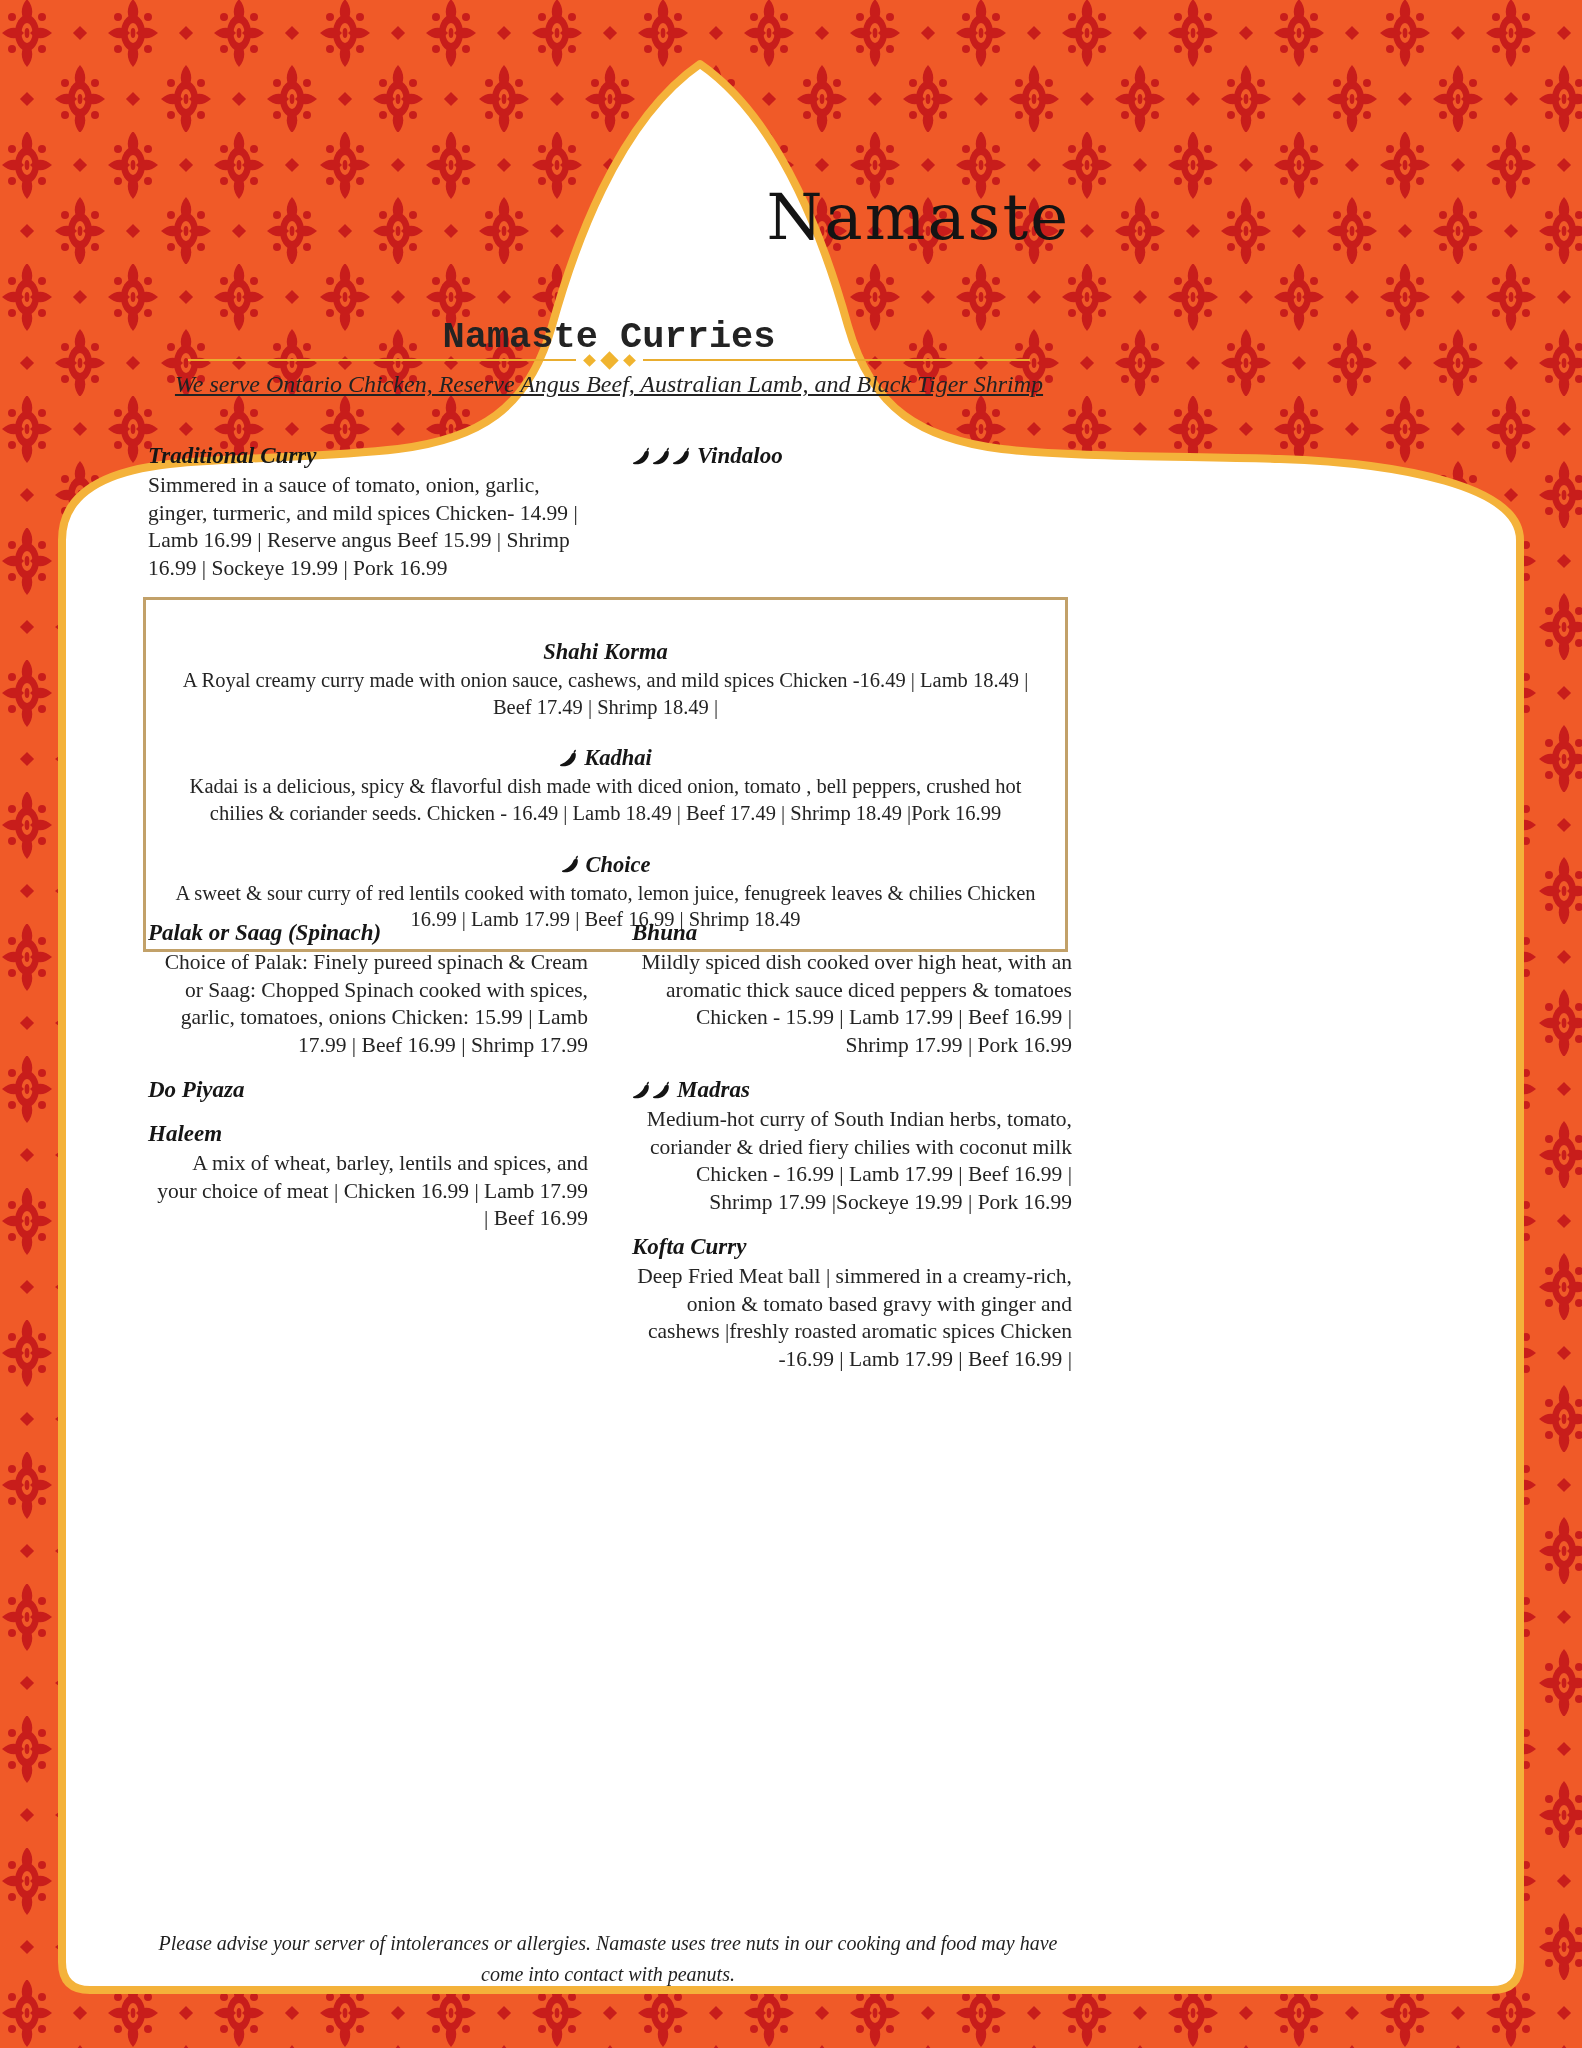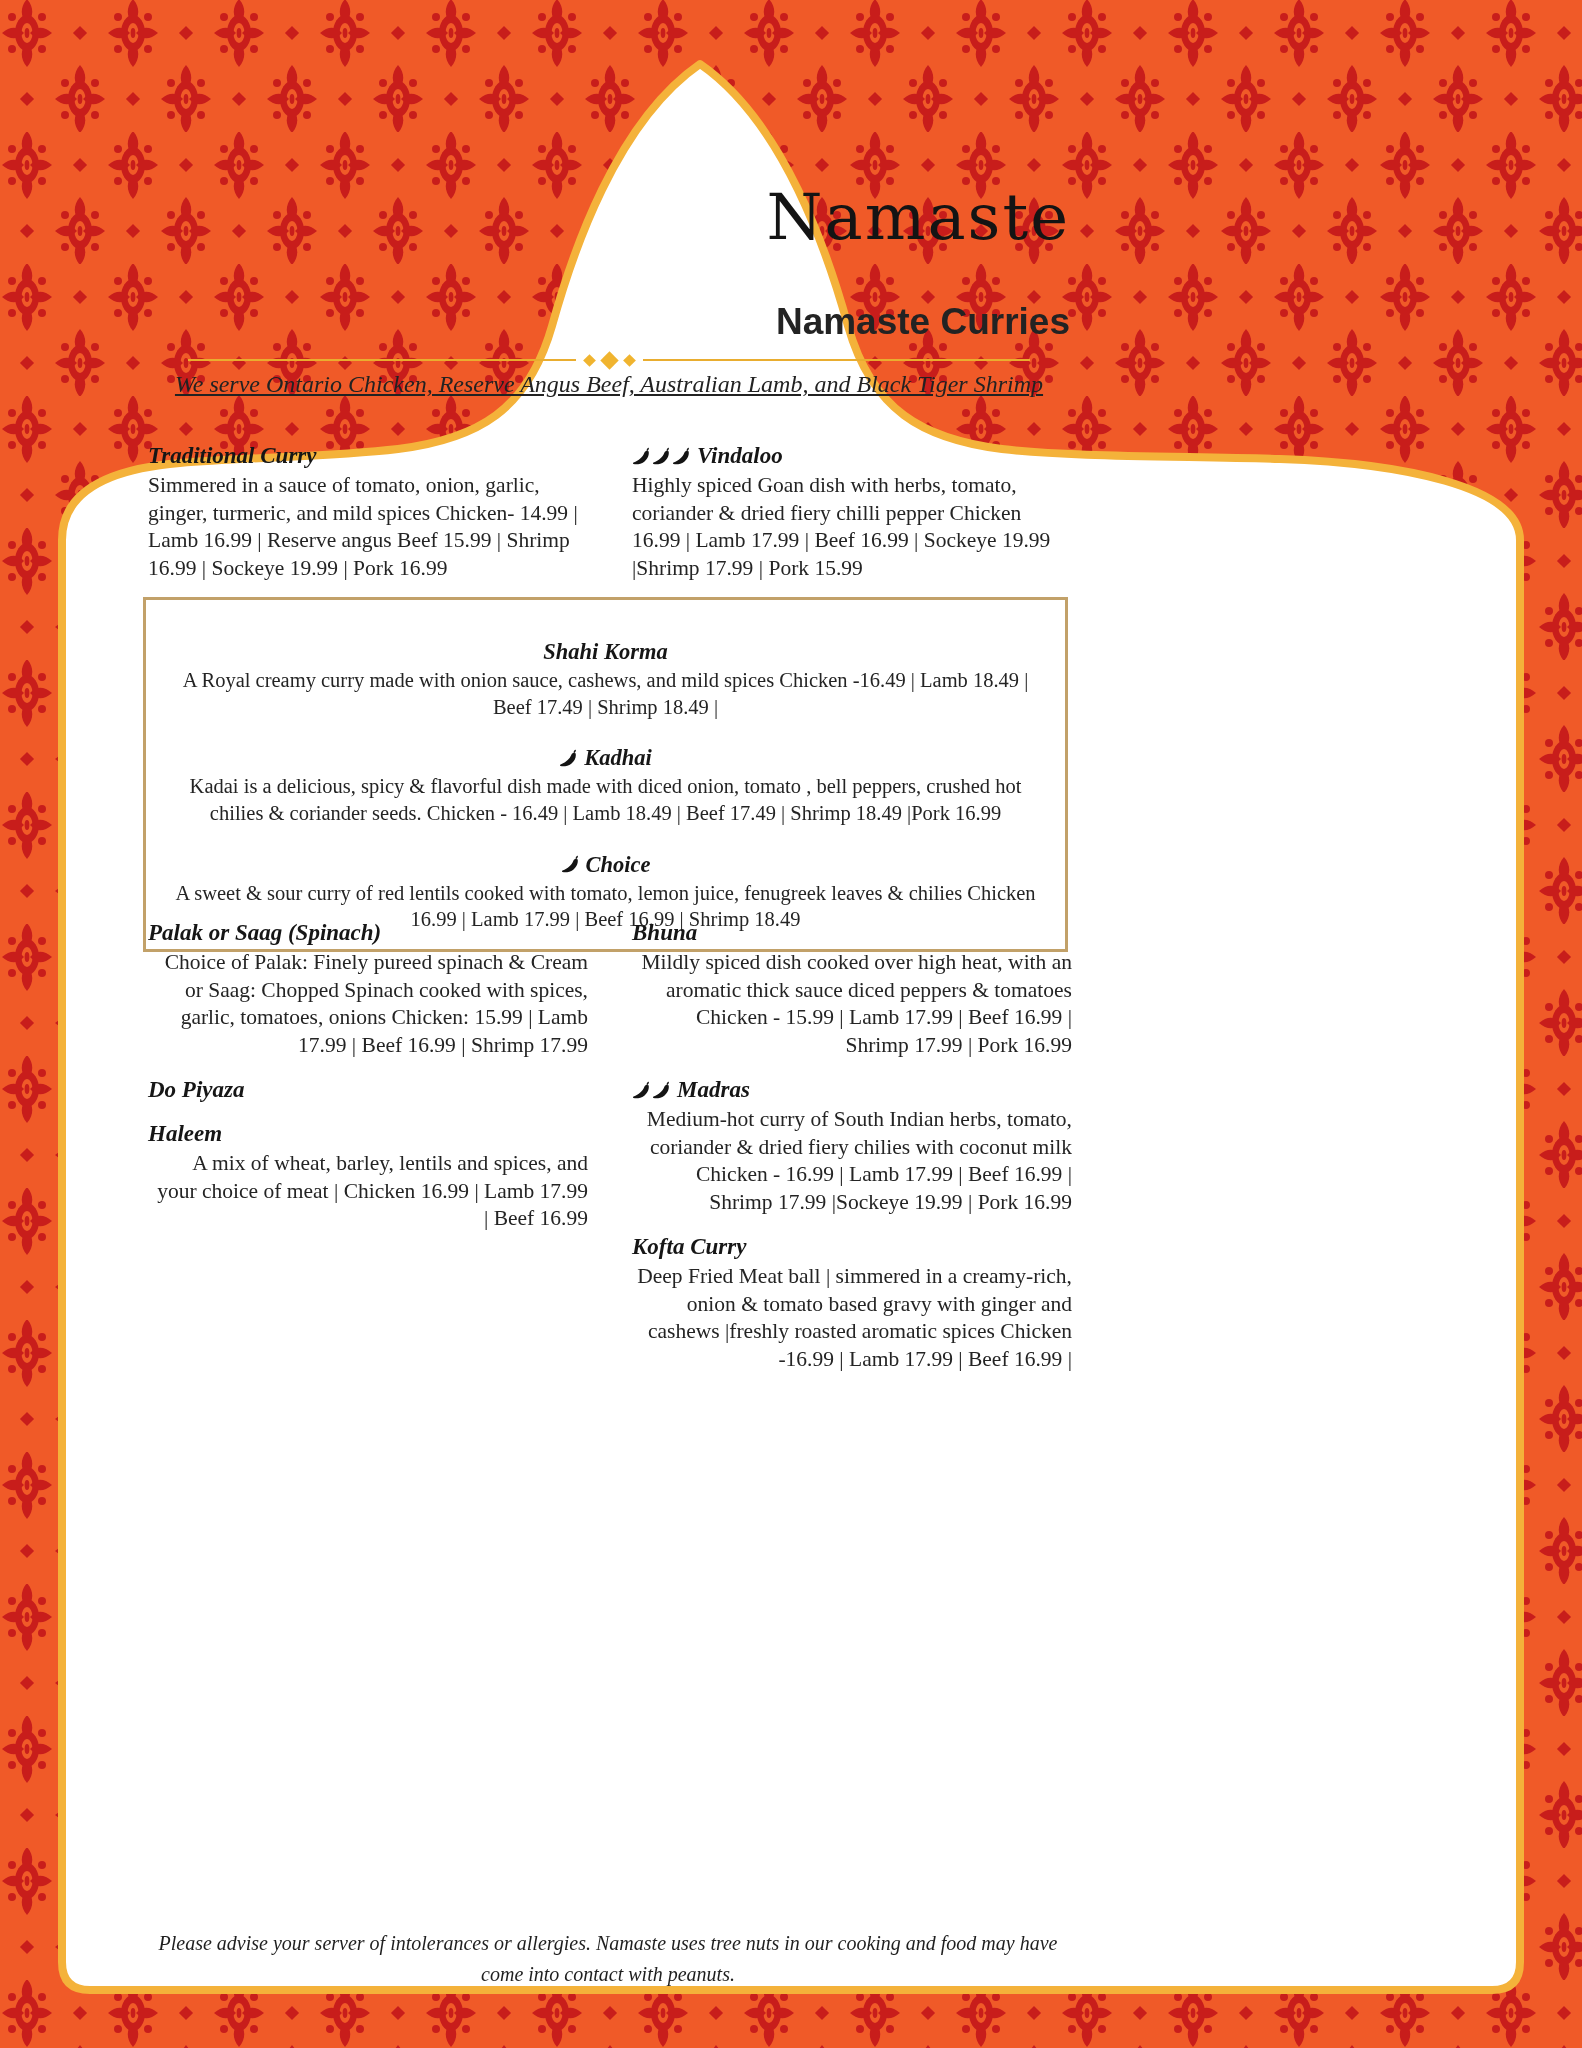"Namaste Curries" .subtitle { font-family: Liberation Sans, sans-serif -> Liberation Mono, monospace; text-align: right -> center; top: 301px -> 316px }
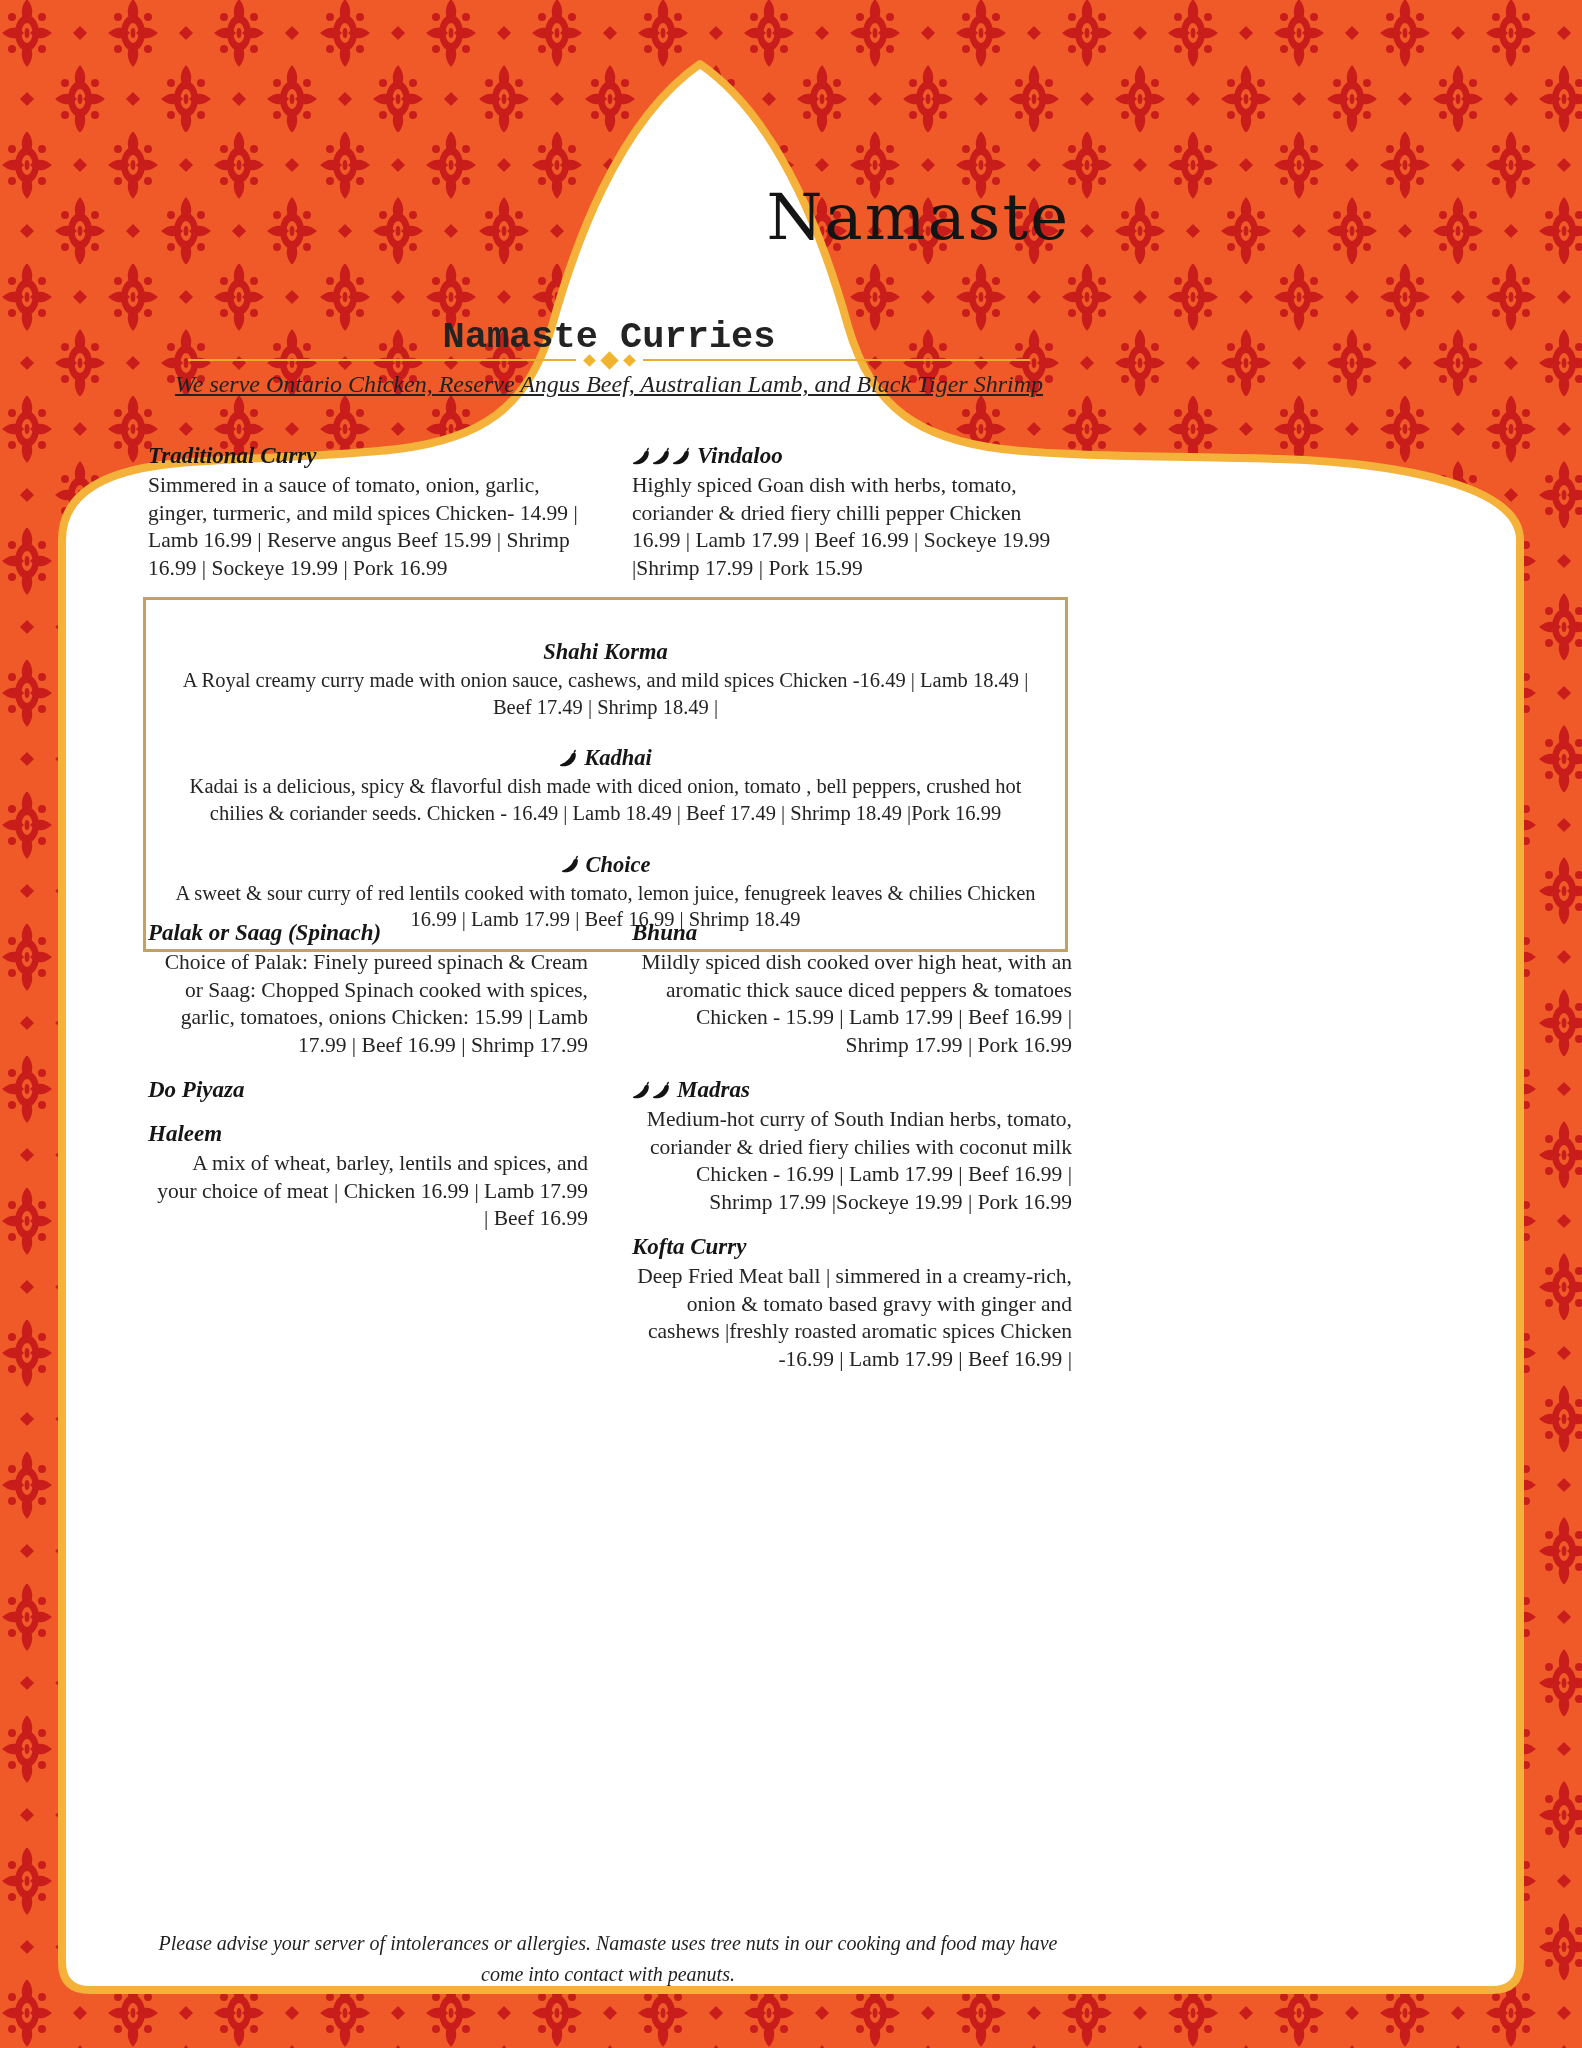"Highly spiced Goan dish with" p { html: <p>Highly spiced Goan dish with herbs, tomato, coriander &amp; dried fiery chilli pepper Chicken 16.99 | Lamb 17.99 | Beef 16.99 | Sockeye 19.99 |Shrimp 17.99 | Pork 15.99</p> -> none }
